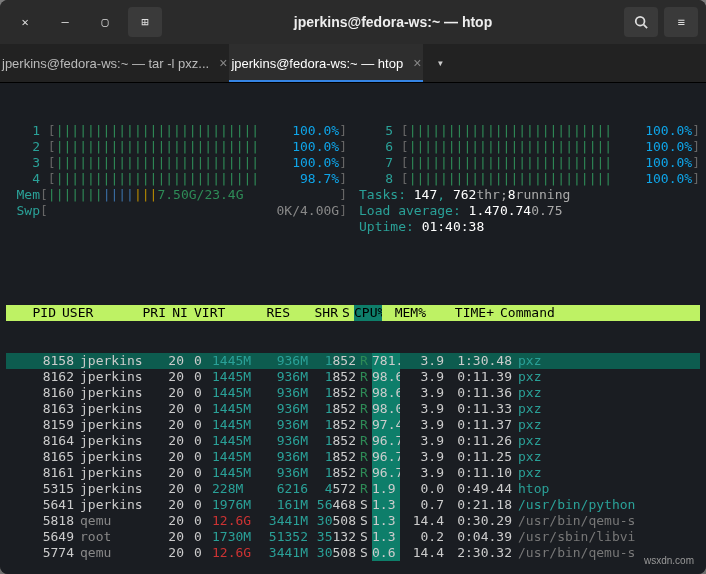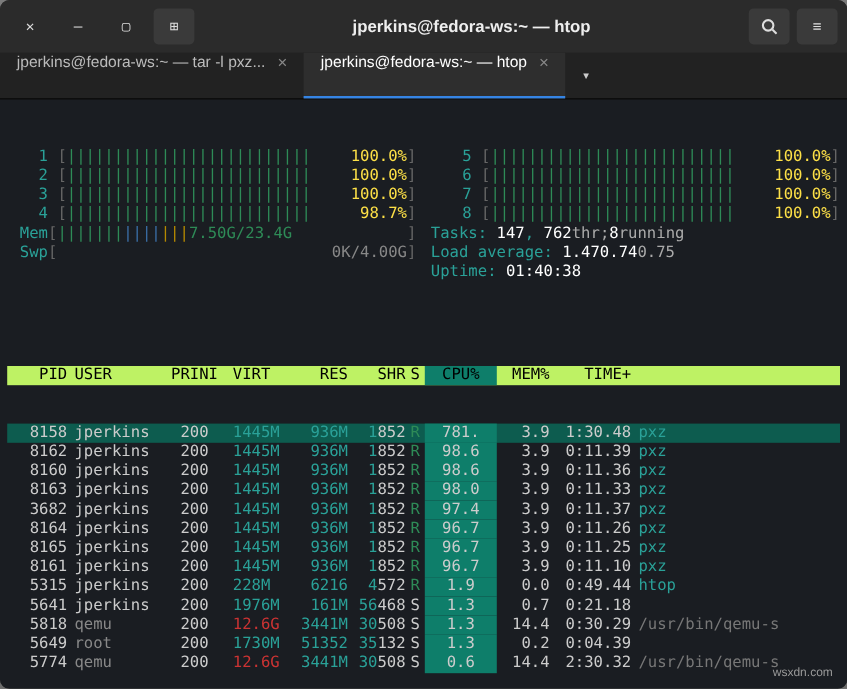"jperkins@fedora-ws:~ — tar -l pxz..." .tab { align-items: flex-start -> center; padding: 0 14px -> 0 2px }
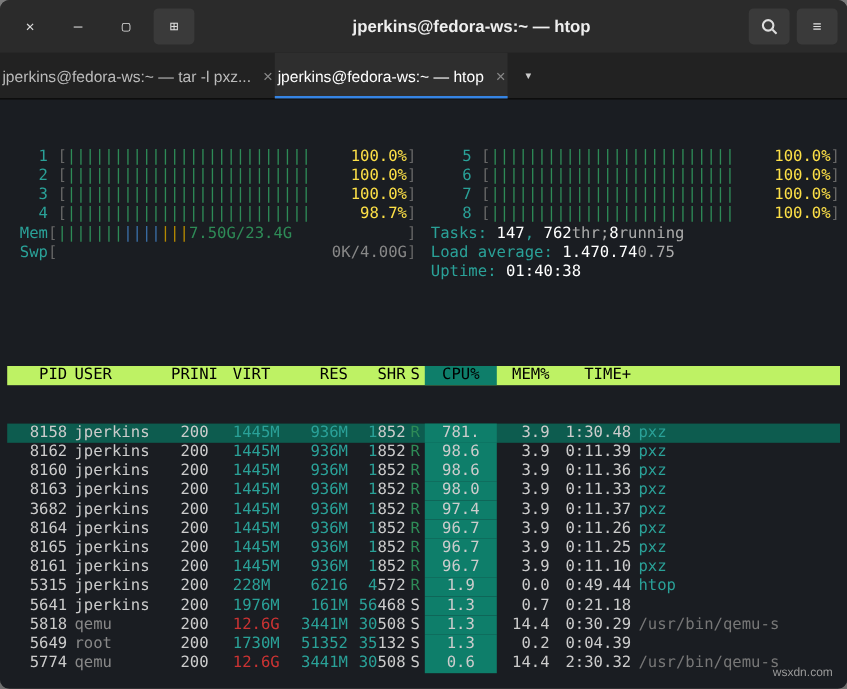"100.0%" .pct { color: #fde047 -> #0ea5e9 }
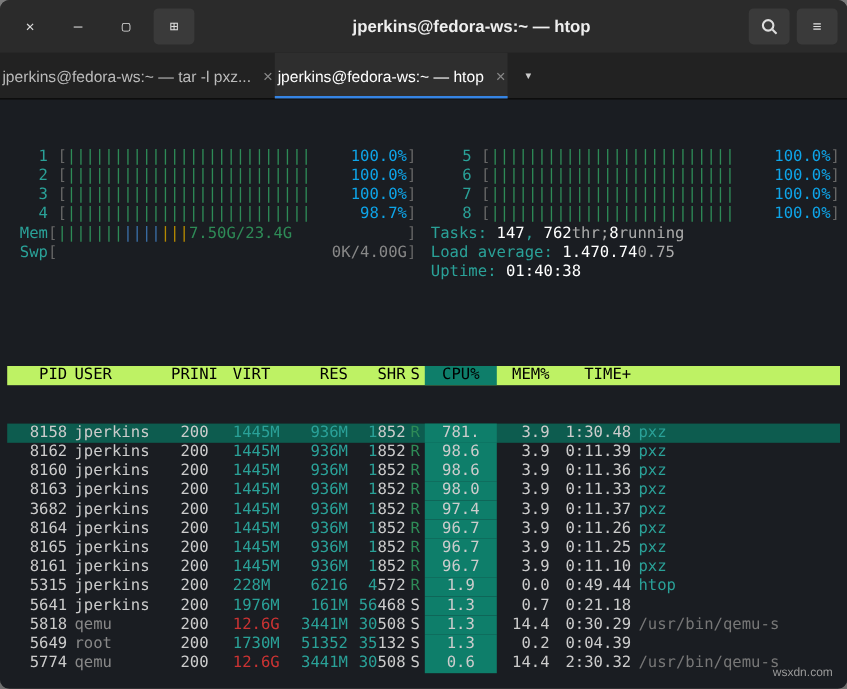"NI" .c-ni { text-align: left -> center }
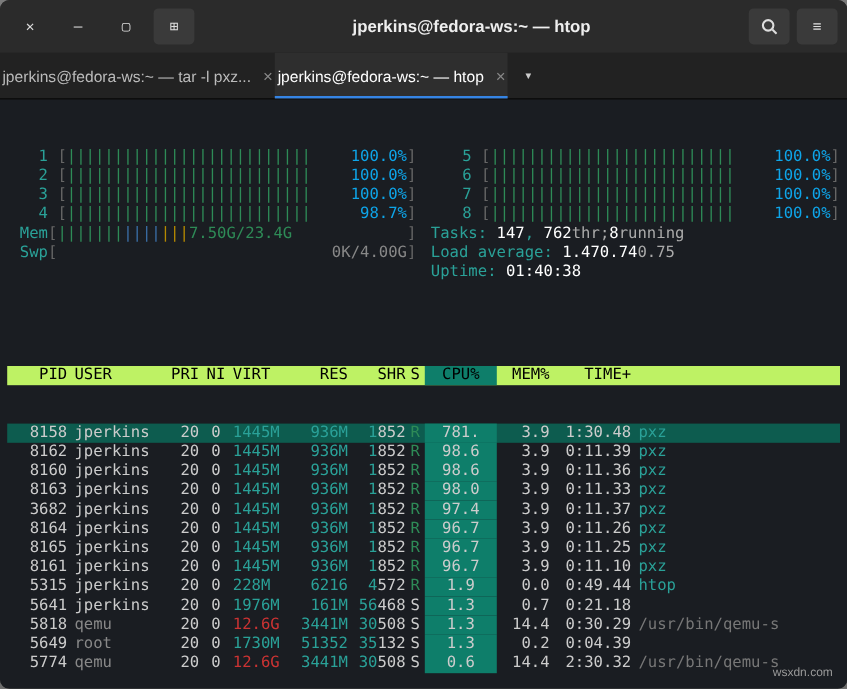"CPU%" .c-cpu { text-align: center -> left; width: 60px -> 28px }
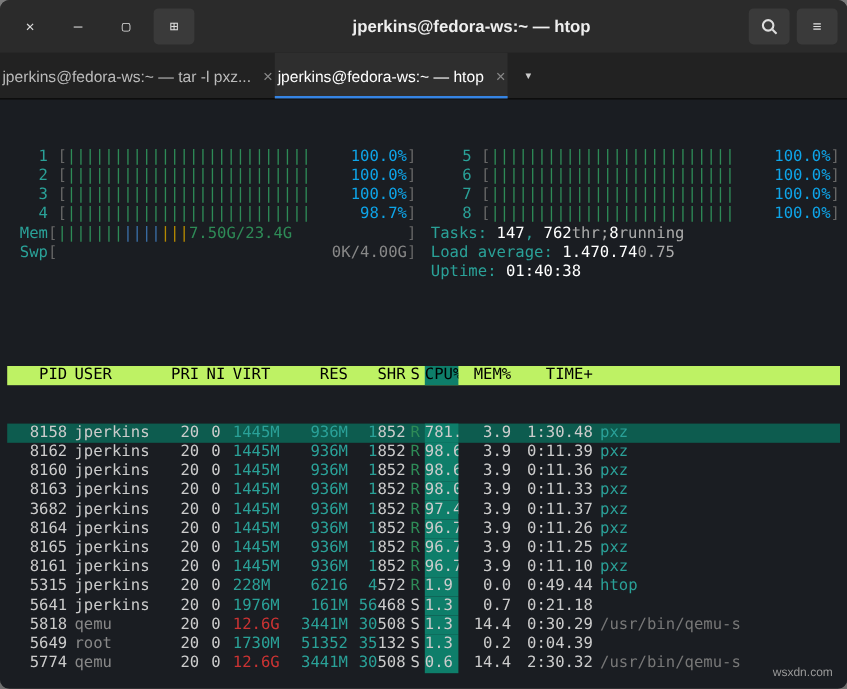"Command" div.c-cmd { html: none -> <div>Command</div> }
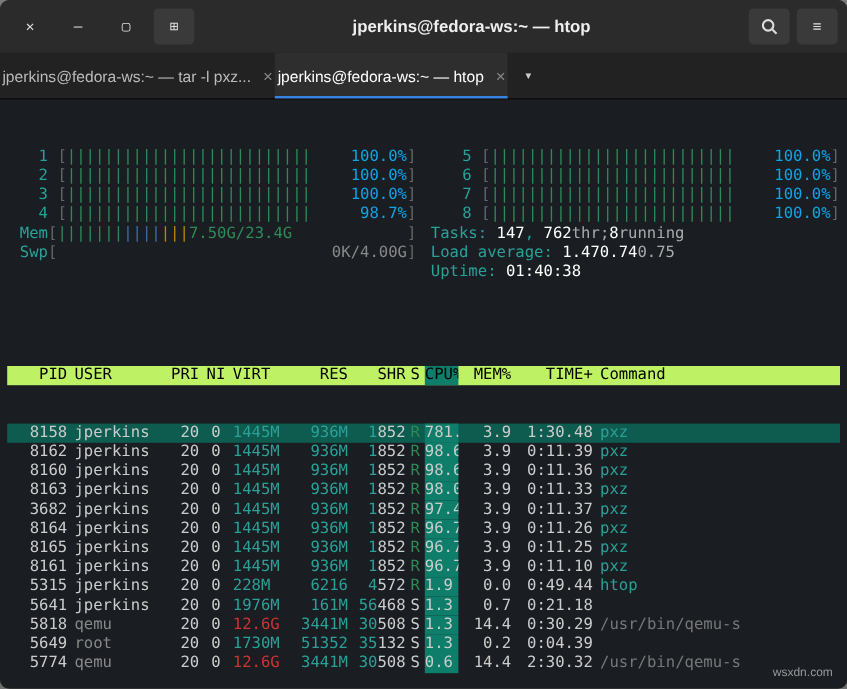"8158" .prow { padding: 0 2px -> 0 20px }
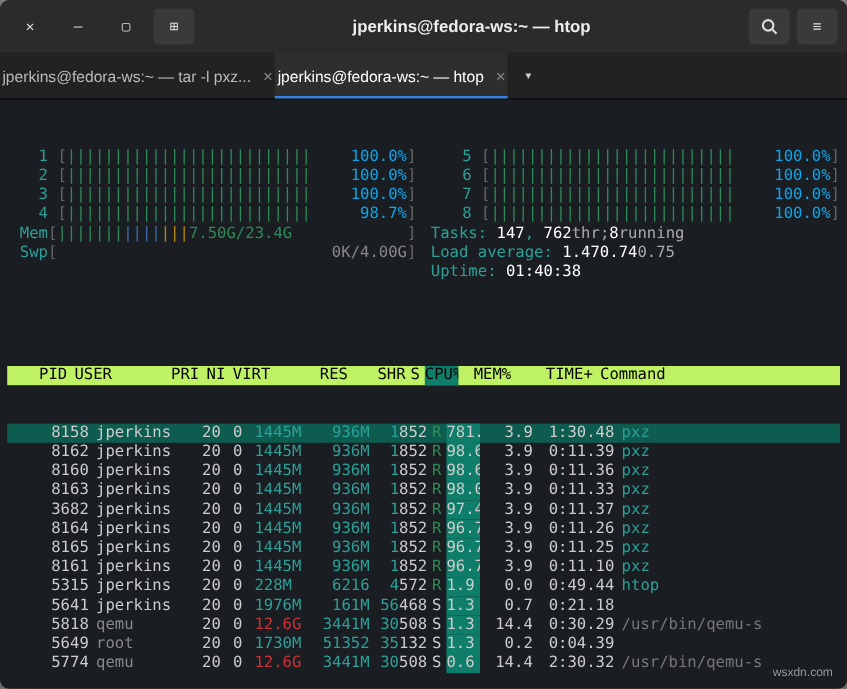"3682" div.c-pid { text: 3682 -> 8159 }
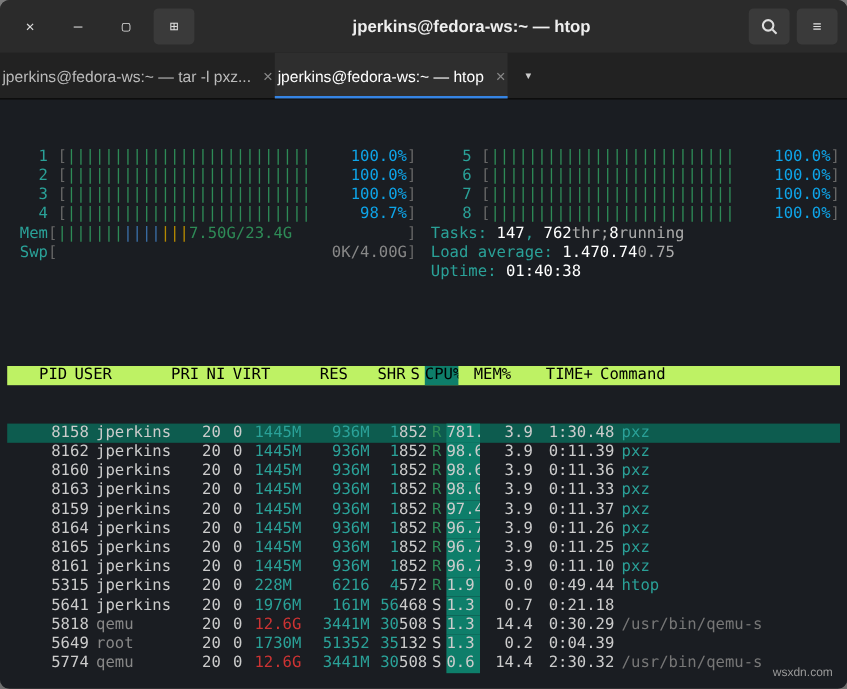"/usr/bin/python" div.c-cmd { html: none -> <div>/usr/bin/python</div> }
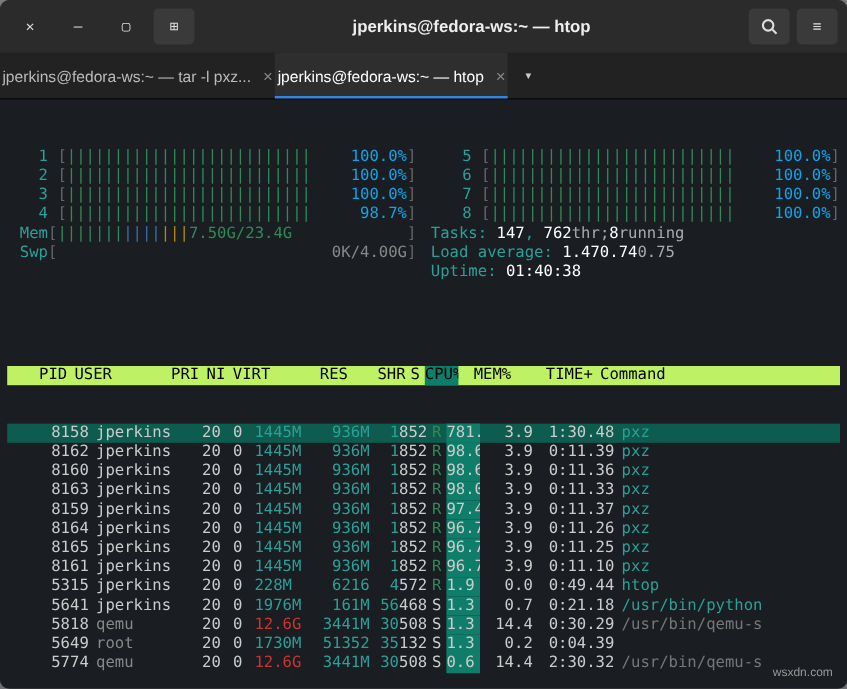"/usr/sbin/libvi" div.c-cmd { html: none -> <div>/usr/sbin/libvi</div> }
